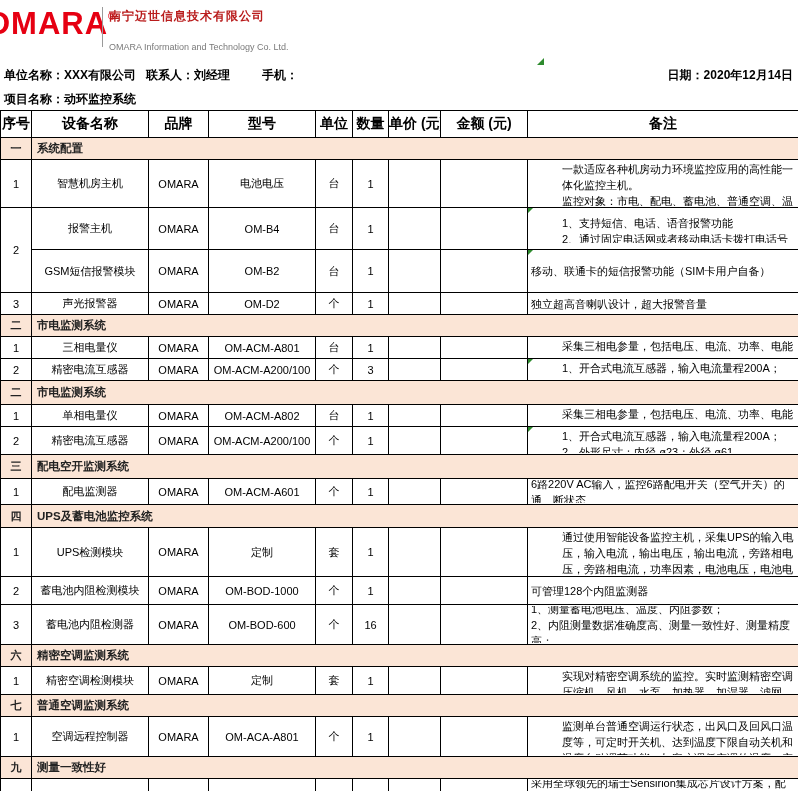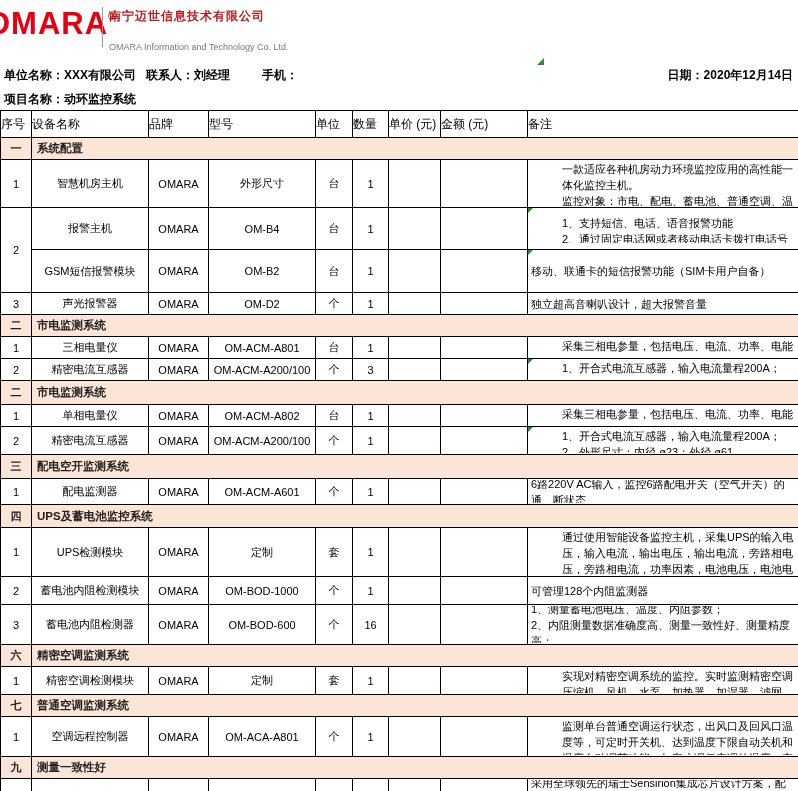"序号" th { font-size: 12px -> 14px; font-weight: normal -> bold; text-align: left -> center }
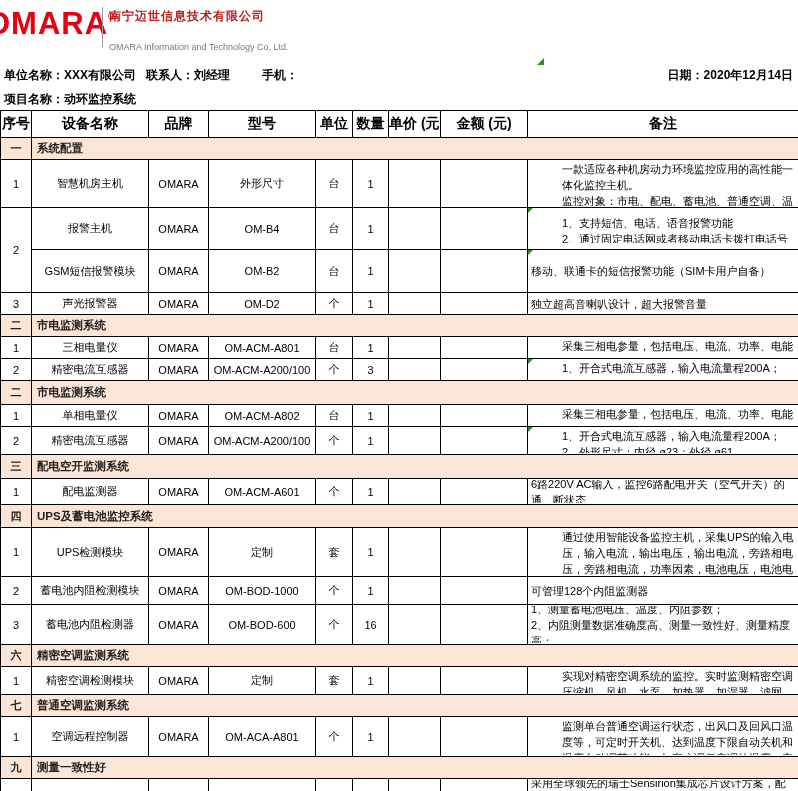"外形尺寸" td { text: 外形尺寸 -> 电池电压 }
